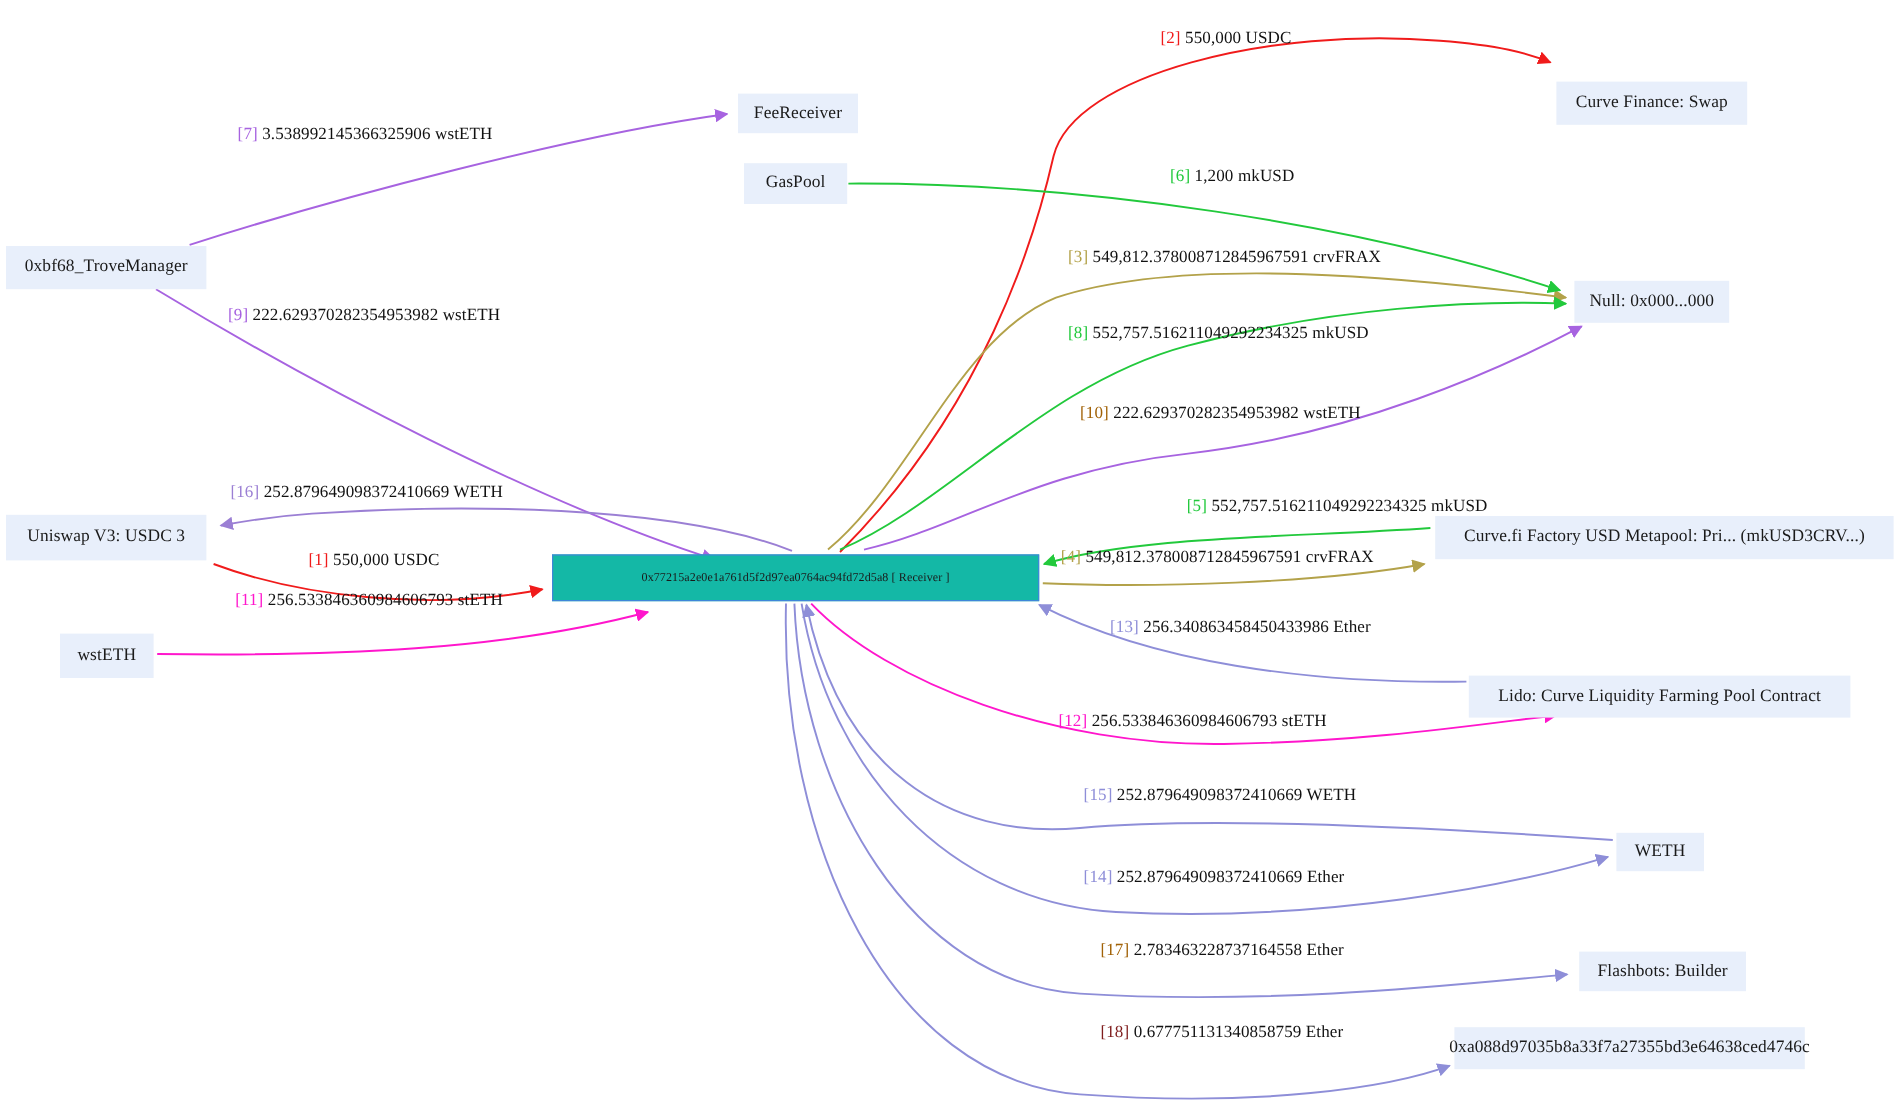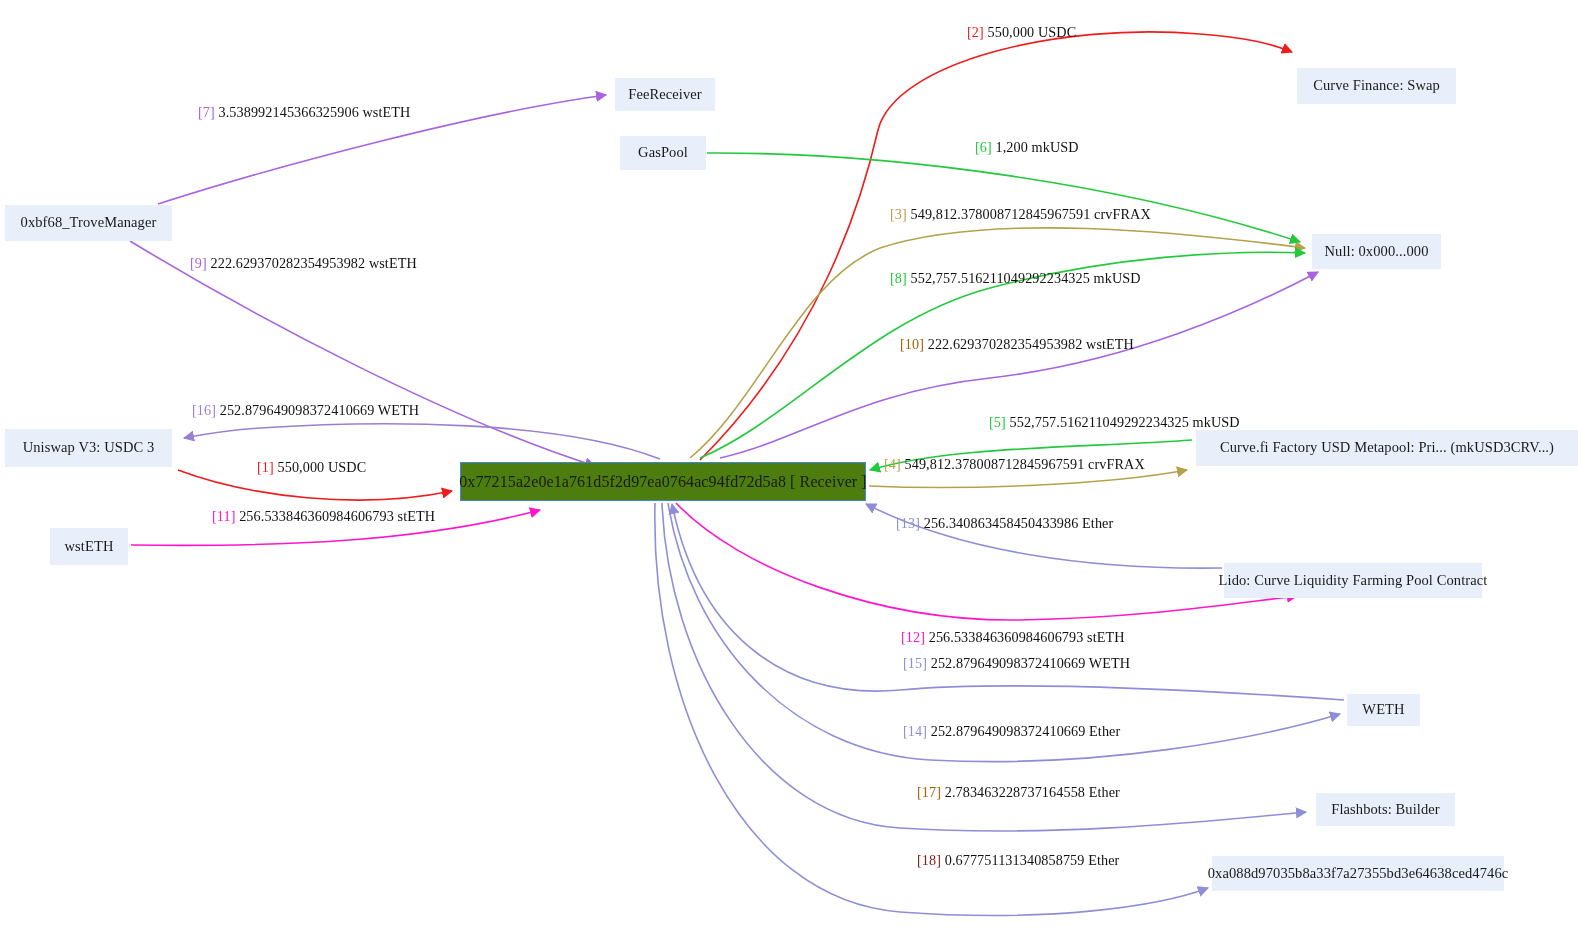"0x77215a2e0e1a761d5f2d97ea0764ac94fd72d5" .node-box.receiver { background: #4d7c0f -> #14b8a6; font-size: 16px -> 10px }
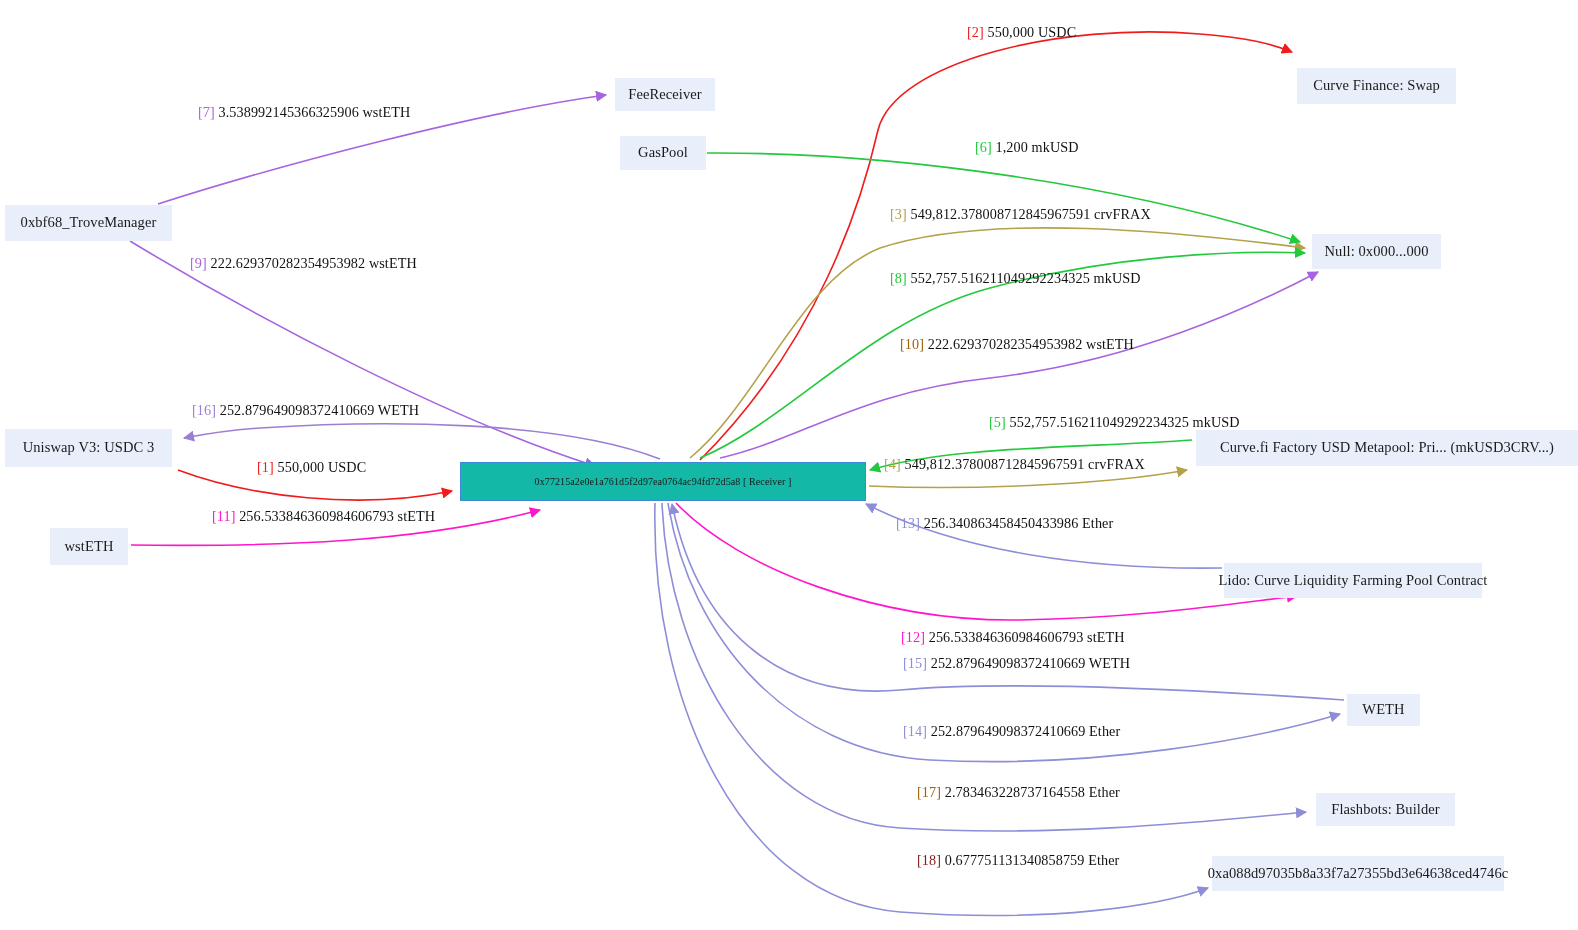"[11] 256.533846360984606793 stETH" div.edge-label { margin-left: 16px -> none; top: 508px -> 492px }
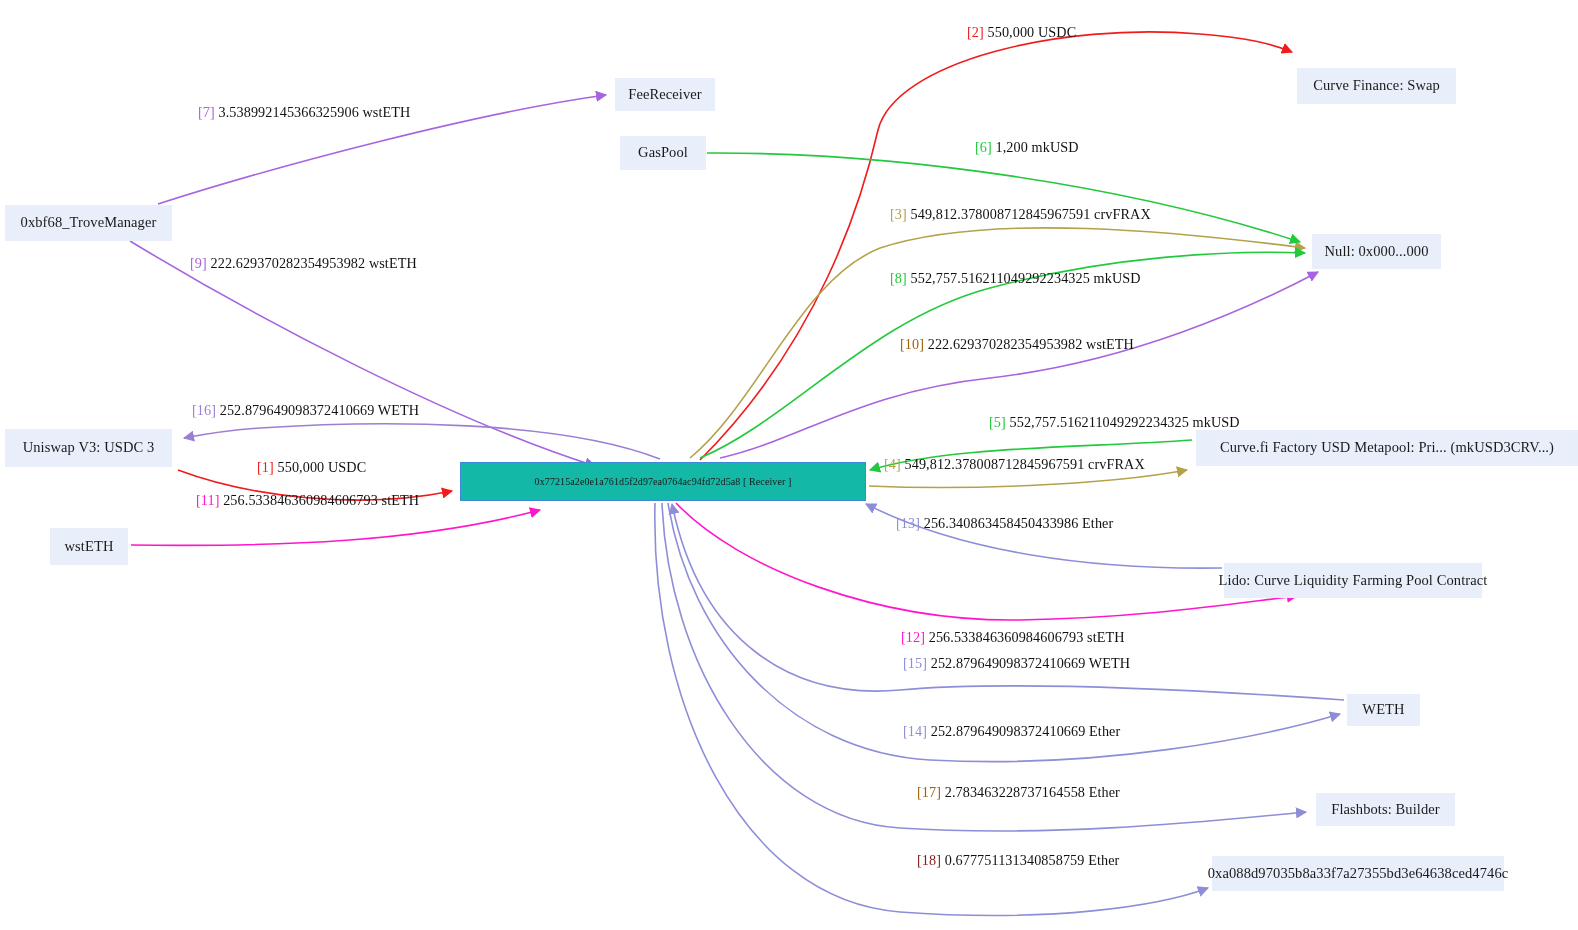"[13] 256.340863458450433986 Ether" div.edge-label { left: 896px -> 925px }
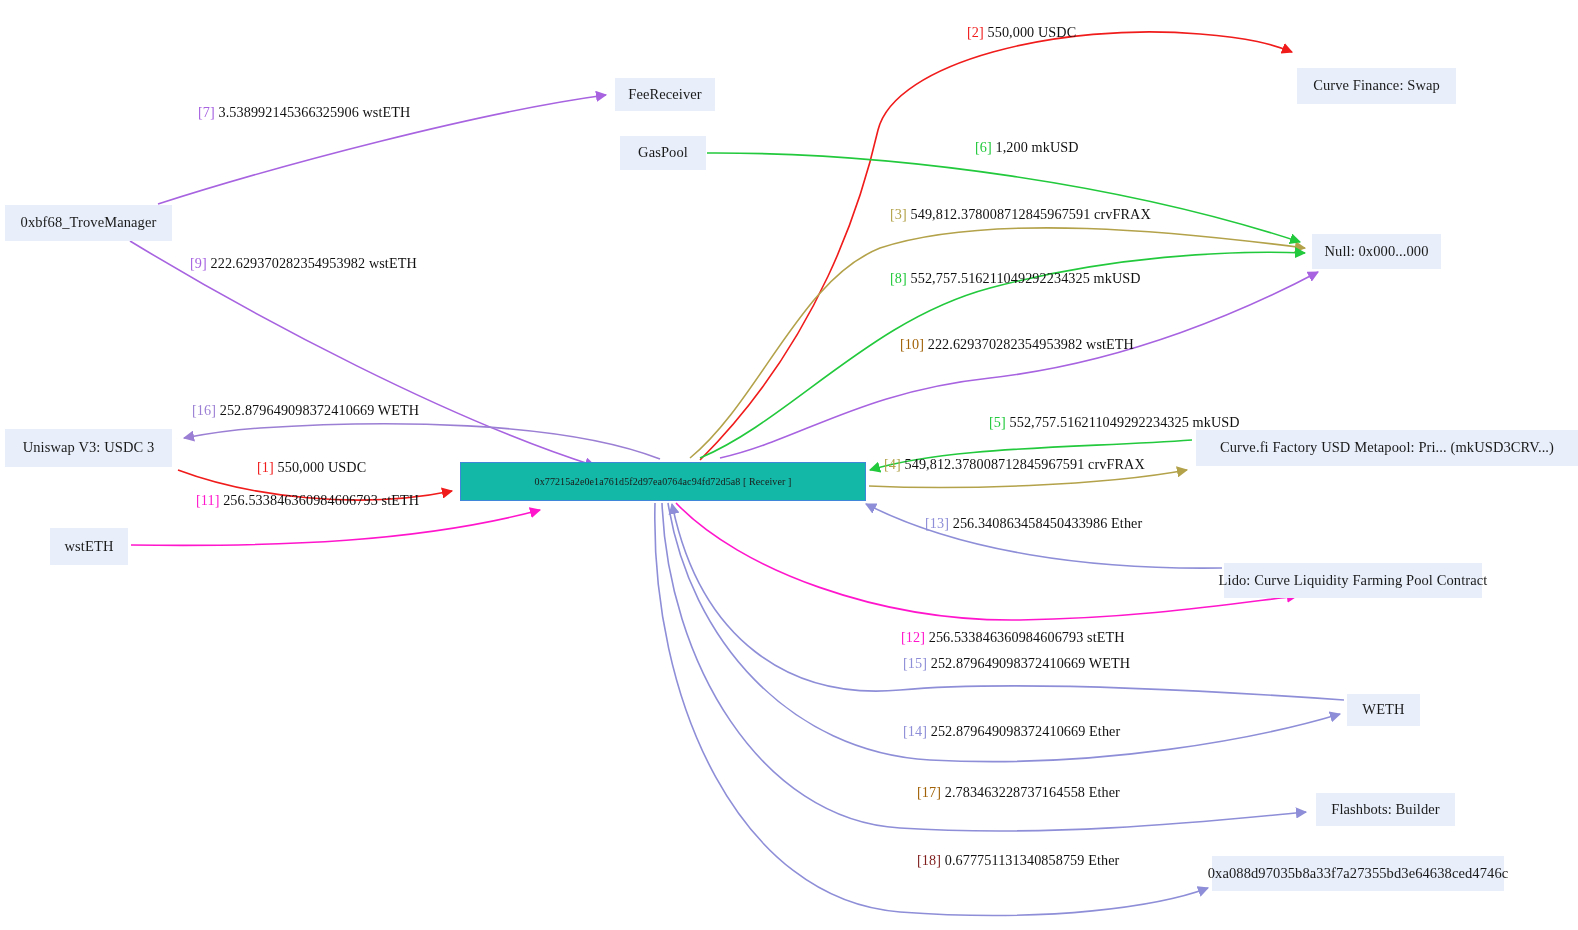"Lido: Curve Liquidity Farming Pool" div.node-box { width: 258px -> 318px }
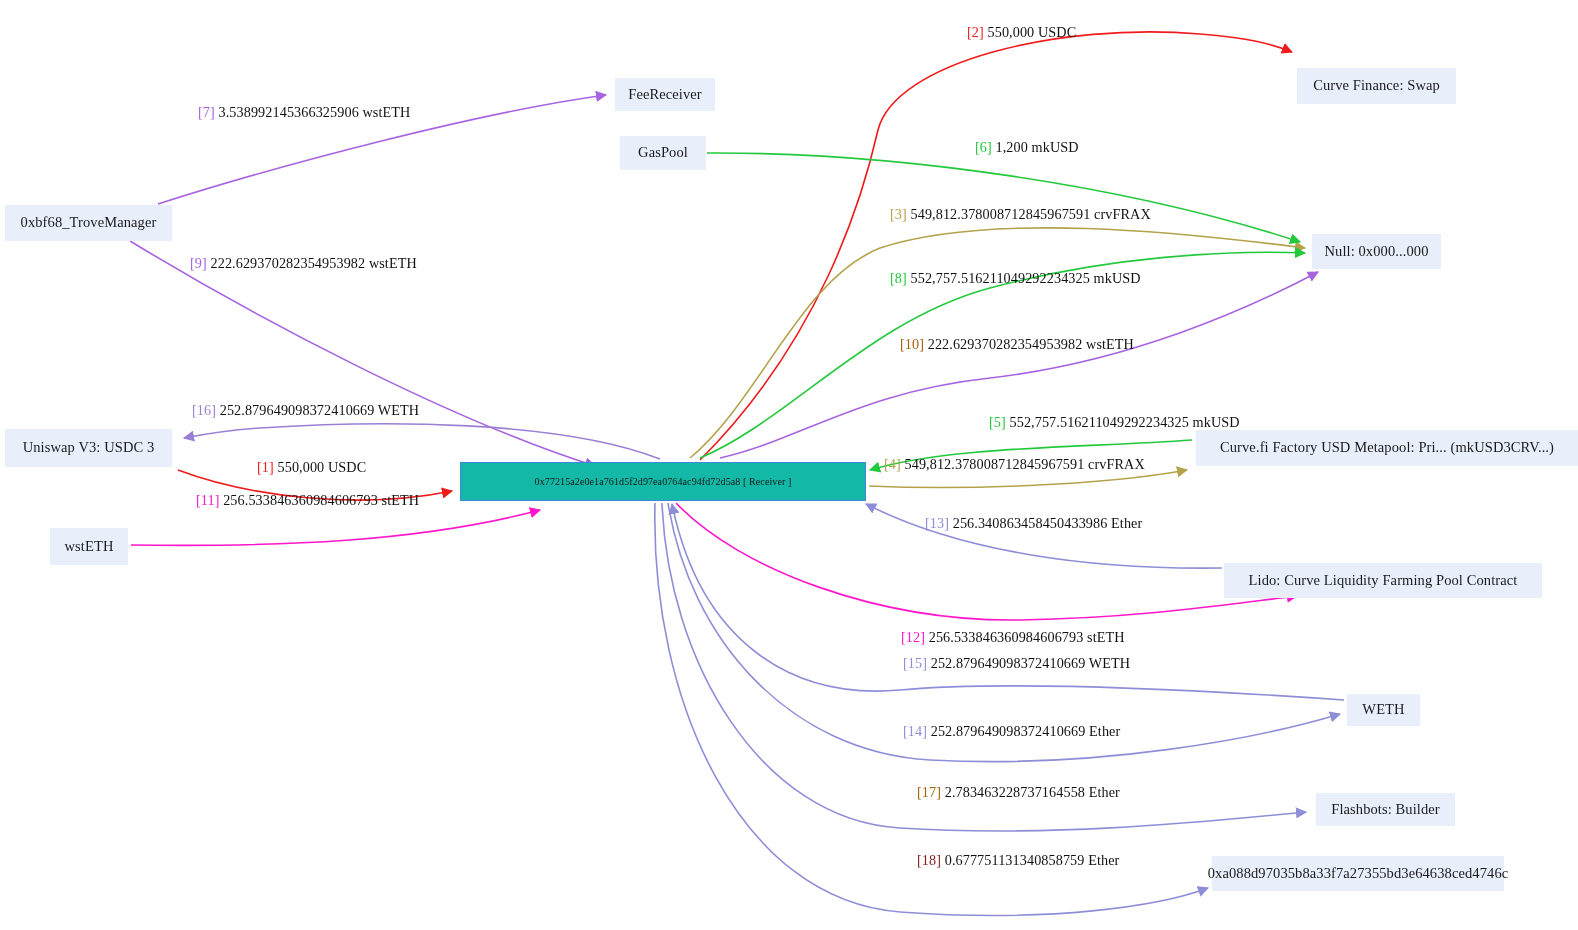"[12] 256.533846360984606793 stETH" div.edge-label { left: 901px -> 882px; margin-top: 36px -> none }
